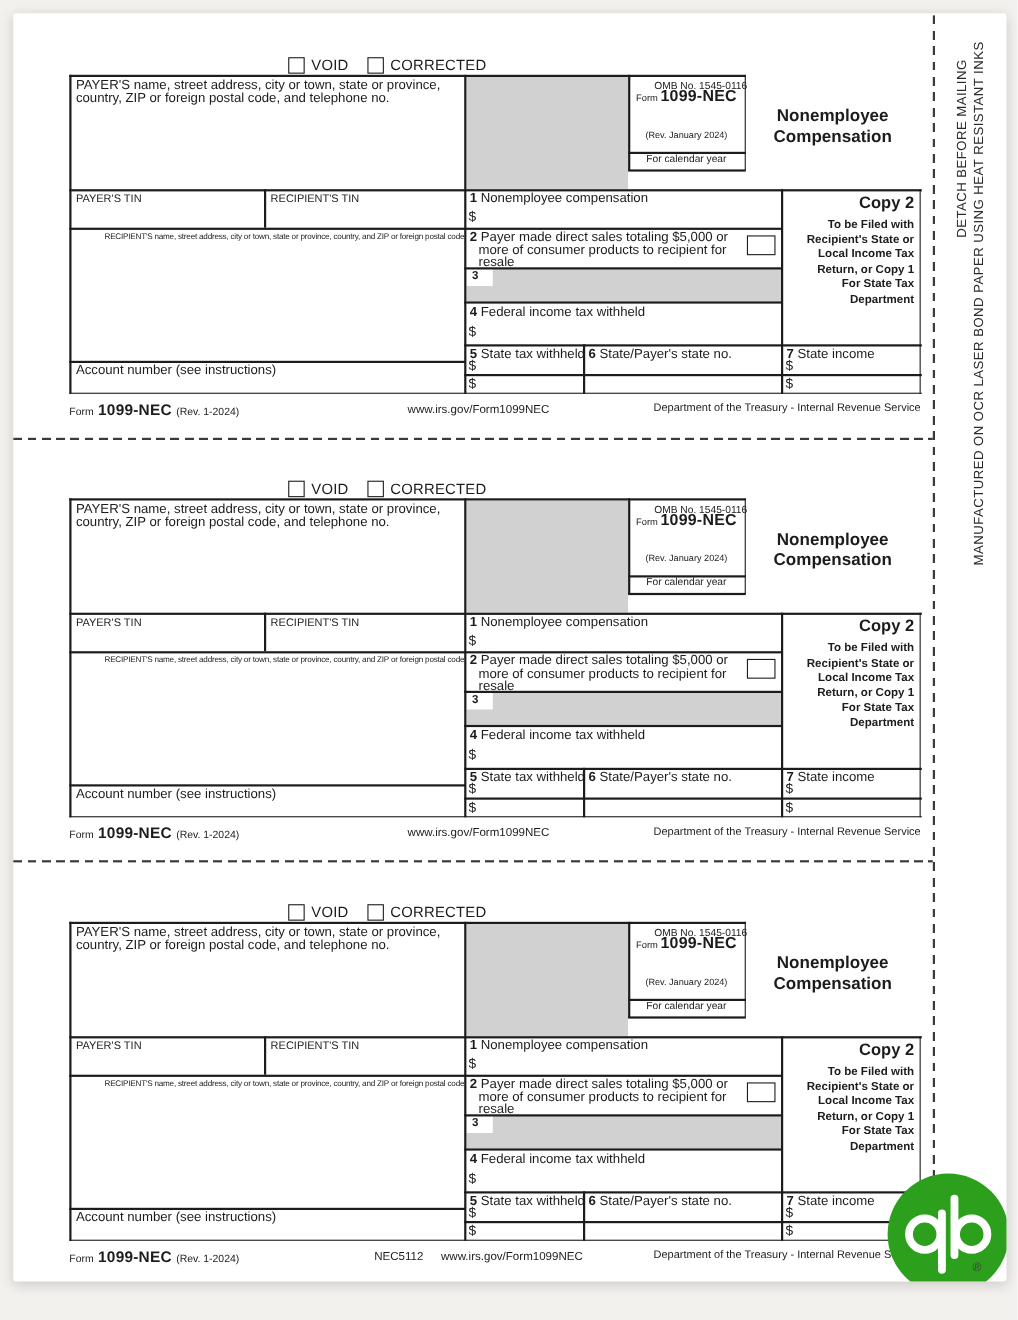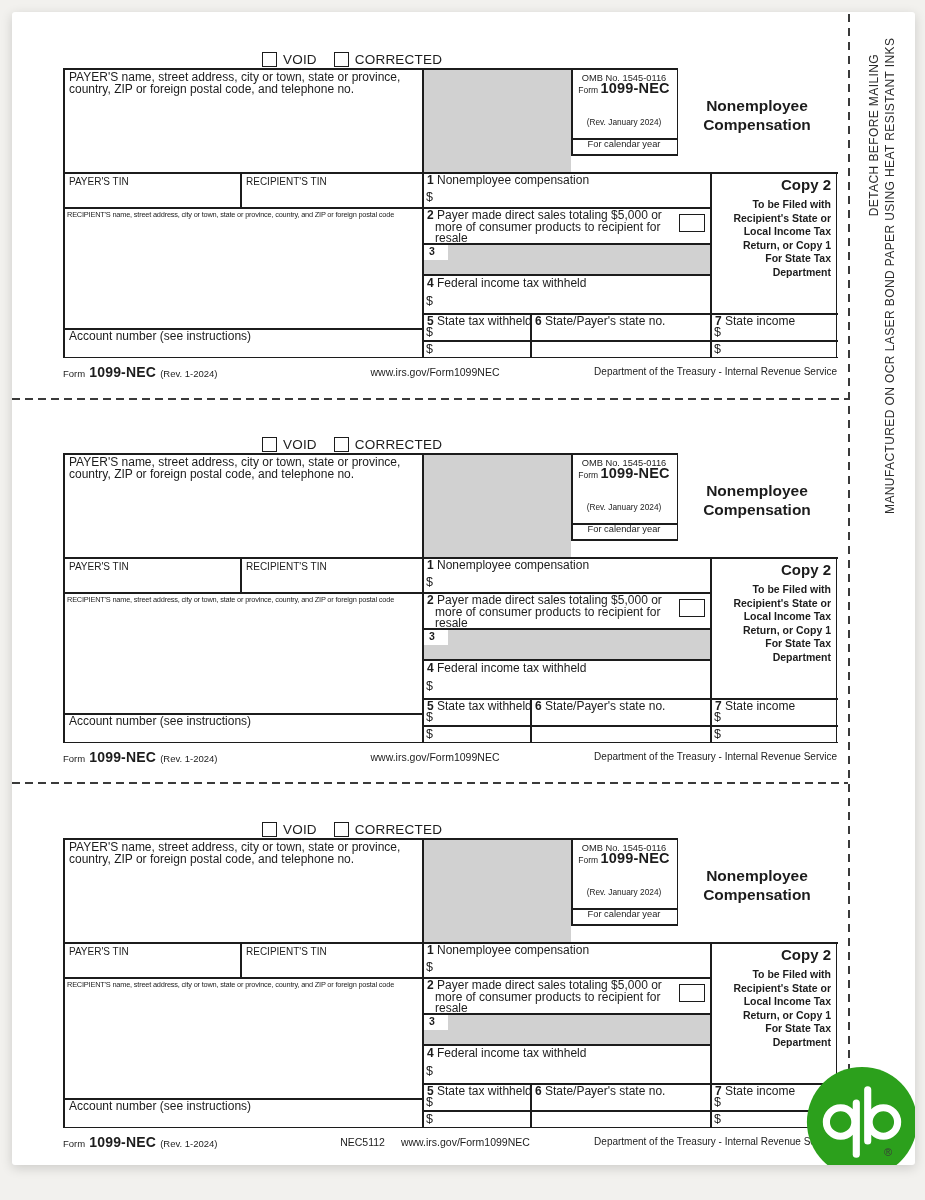"OMB No. 1545-0116" .omb-line { left: 509px -> 522px }
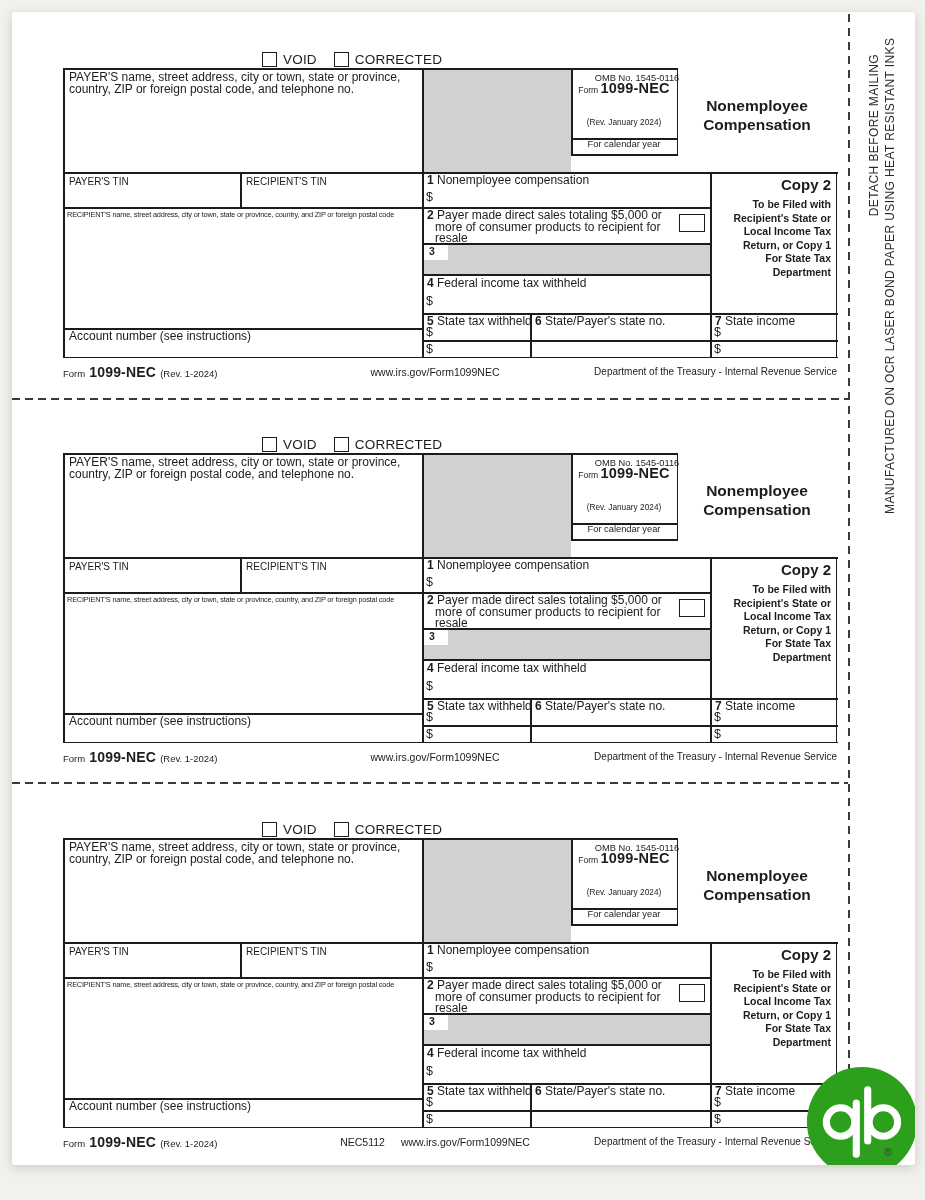"RECIPIENT'S name, street address, city" .smallline { margin-left: none -> 28px }
